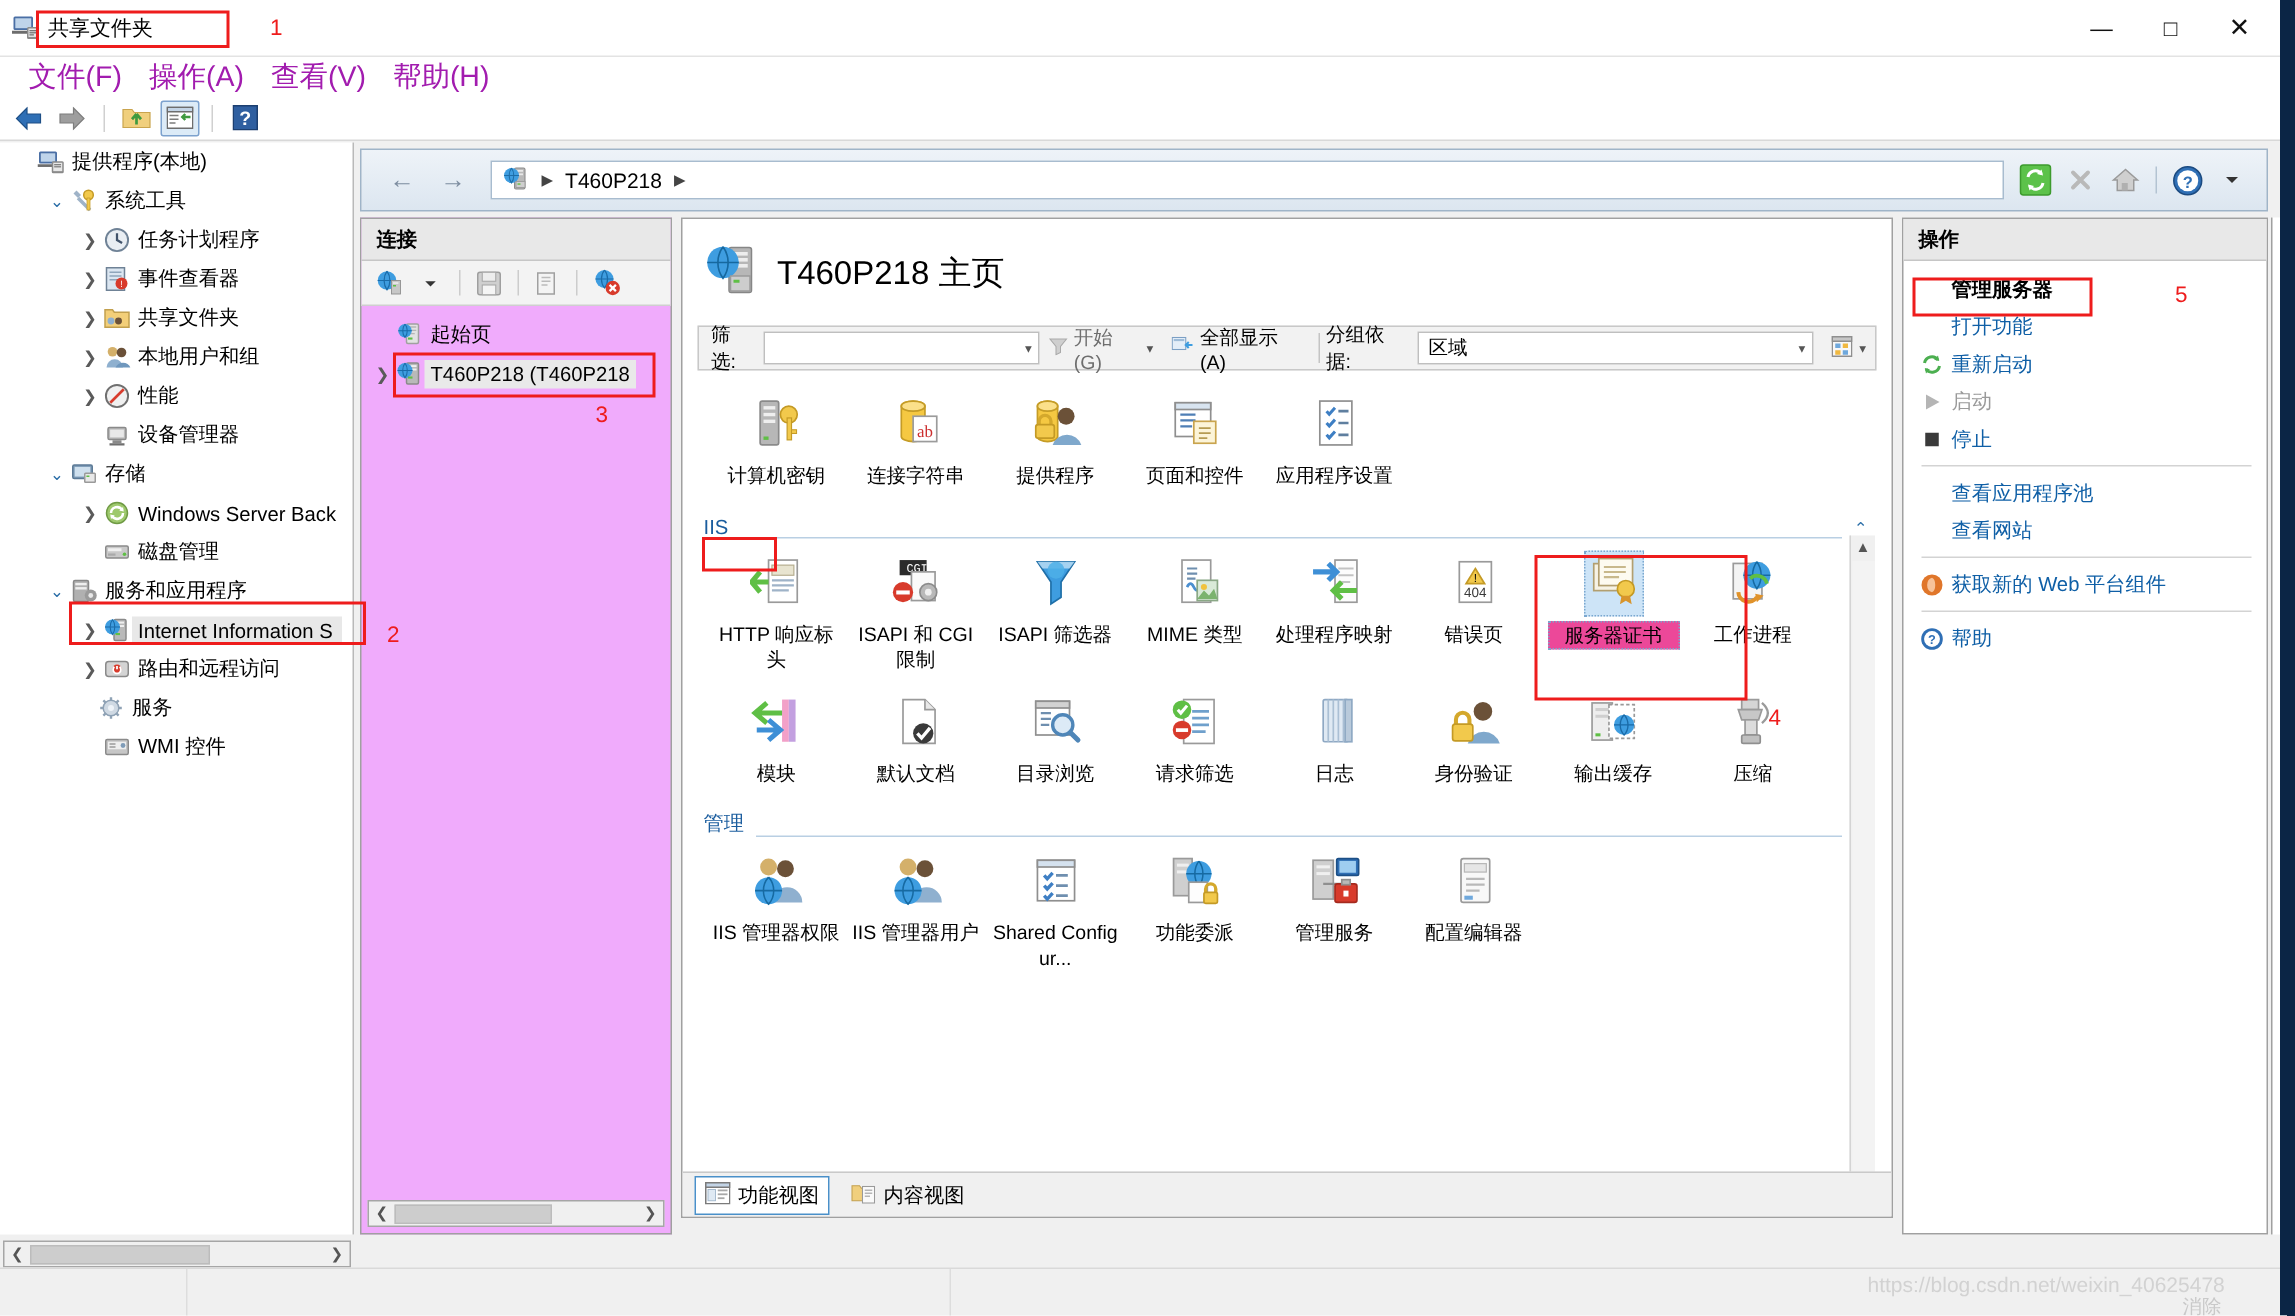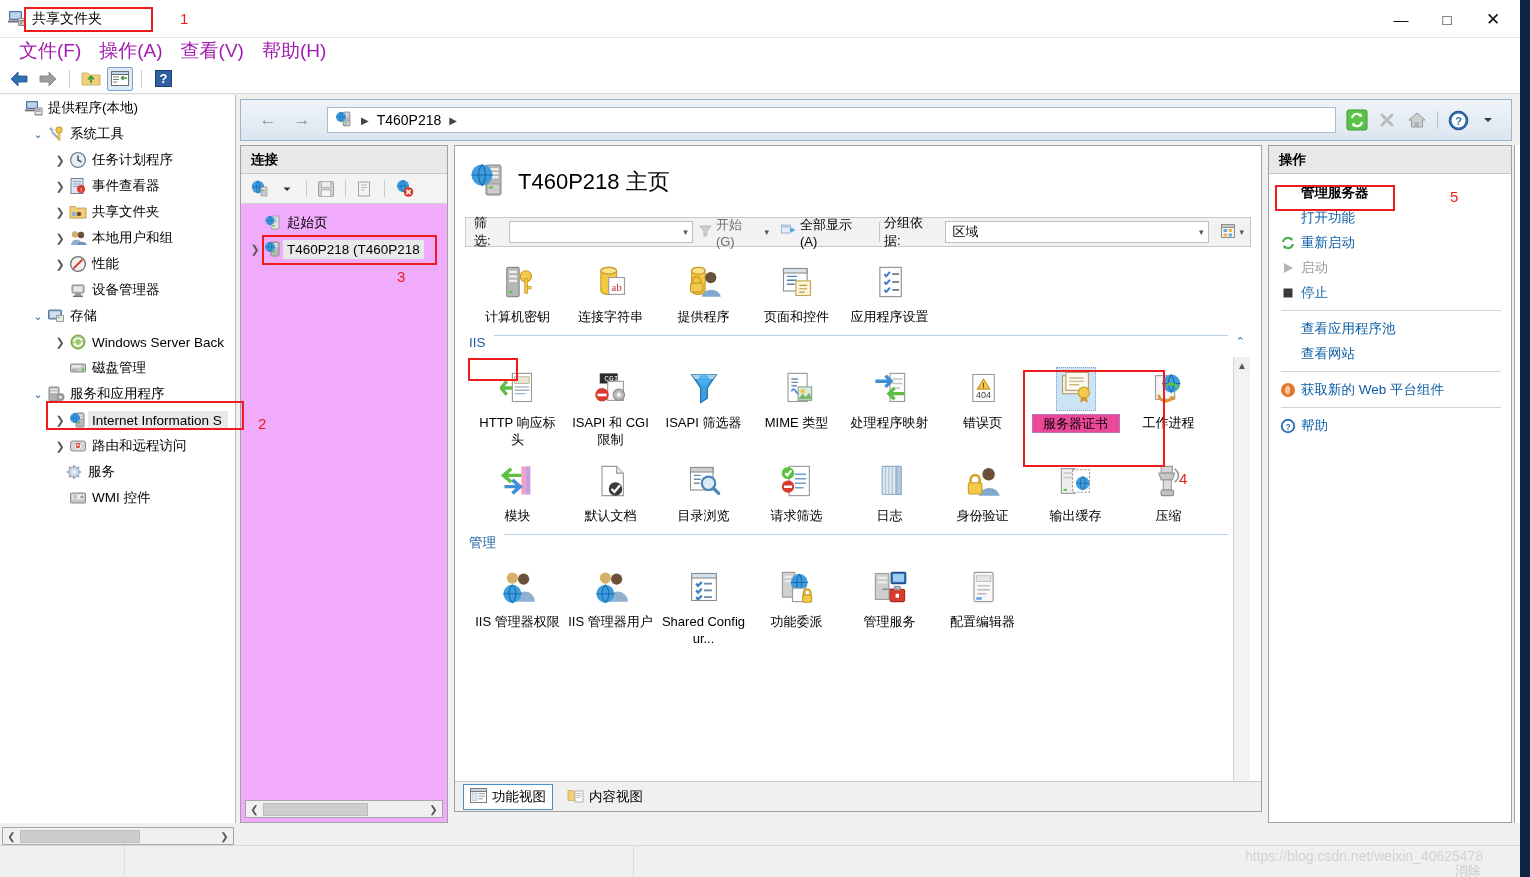"IIS" .sect-head { align-items: flex-start -> flex-end }
